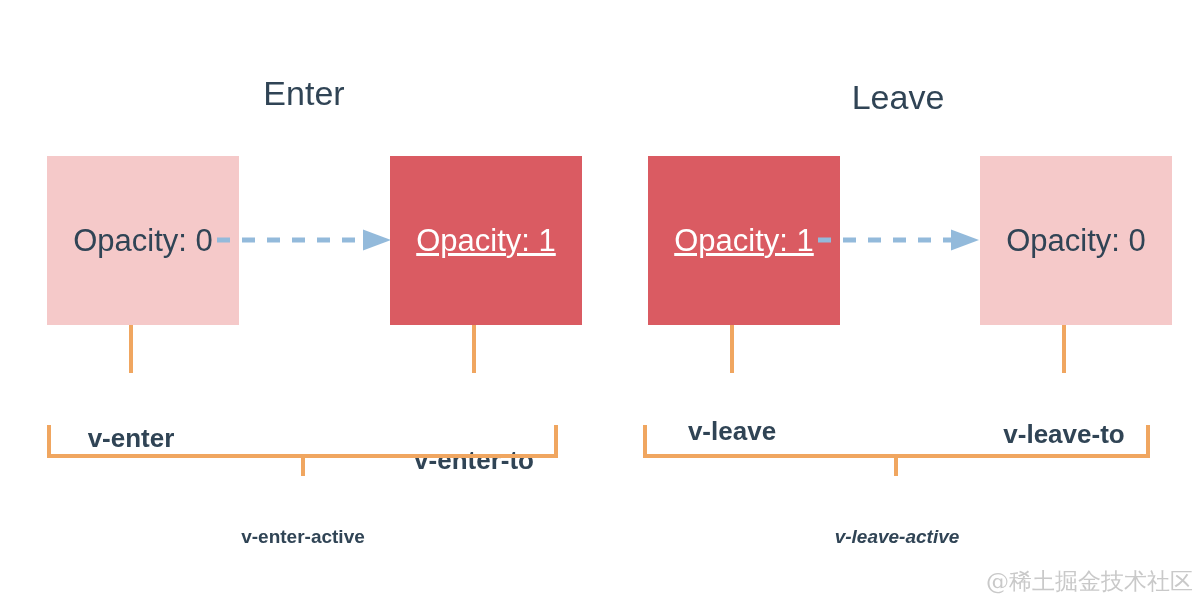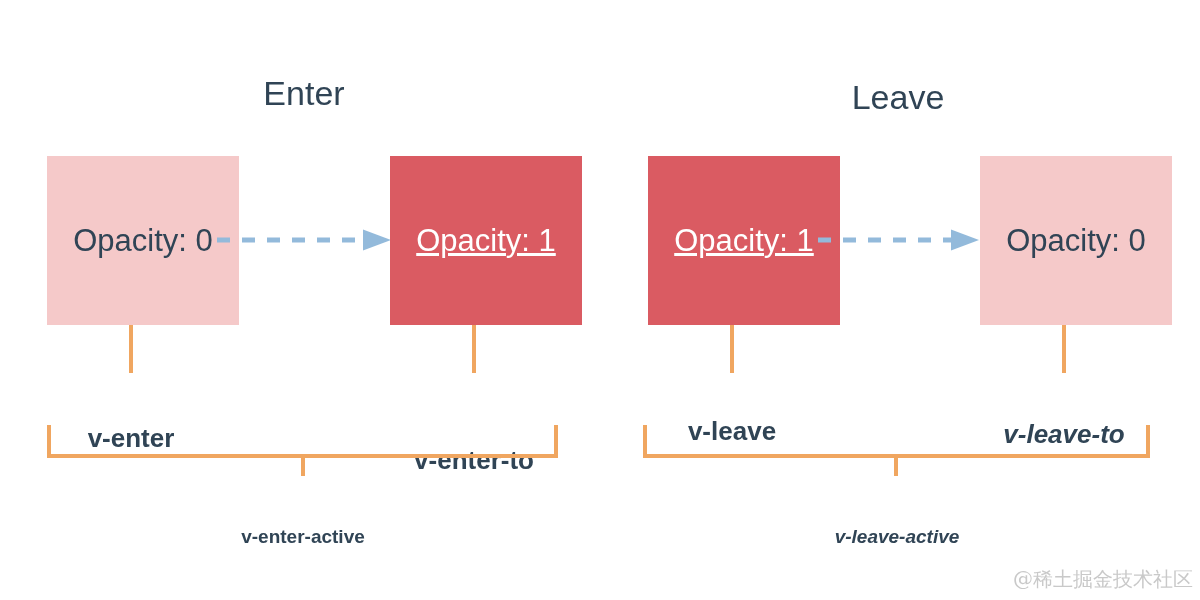"v-leave-to" div.class-label { font-style: italic -> none }
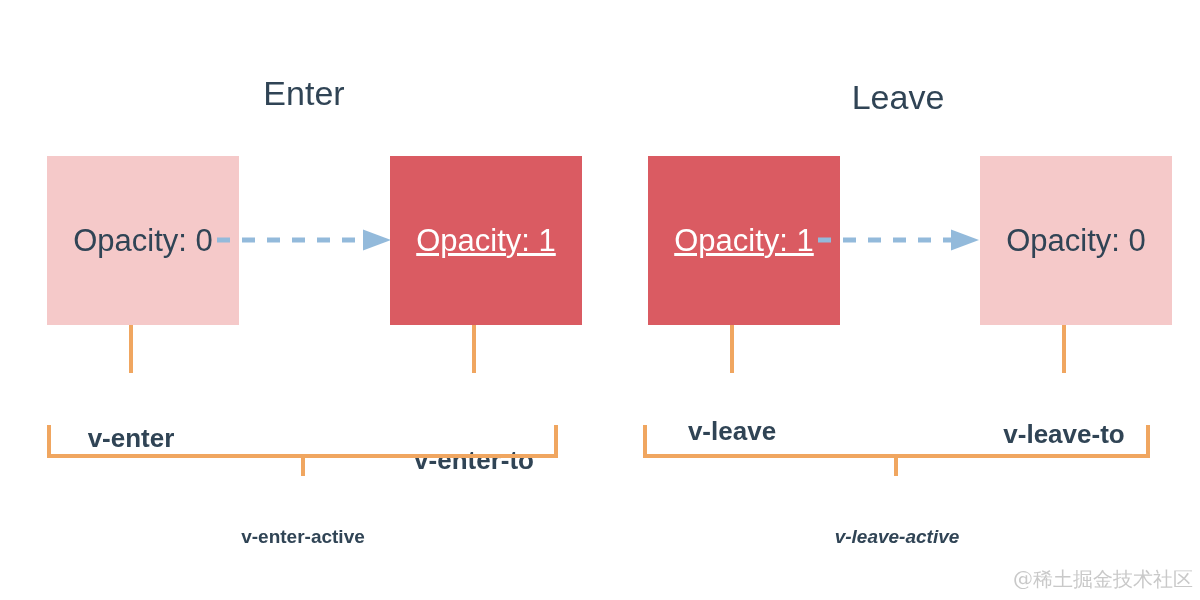"@稀土掘金技术社区" .watermark { font-size: 20px -> 23px }
